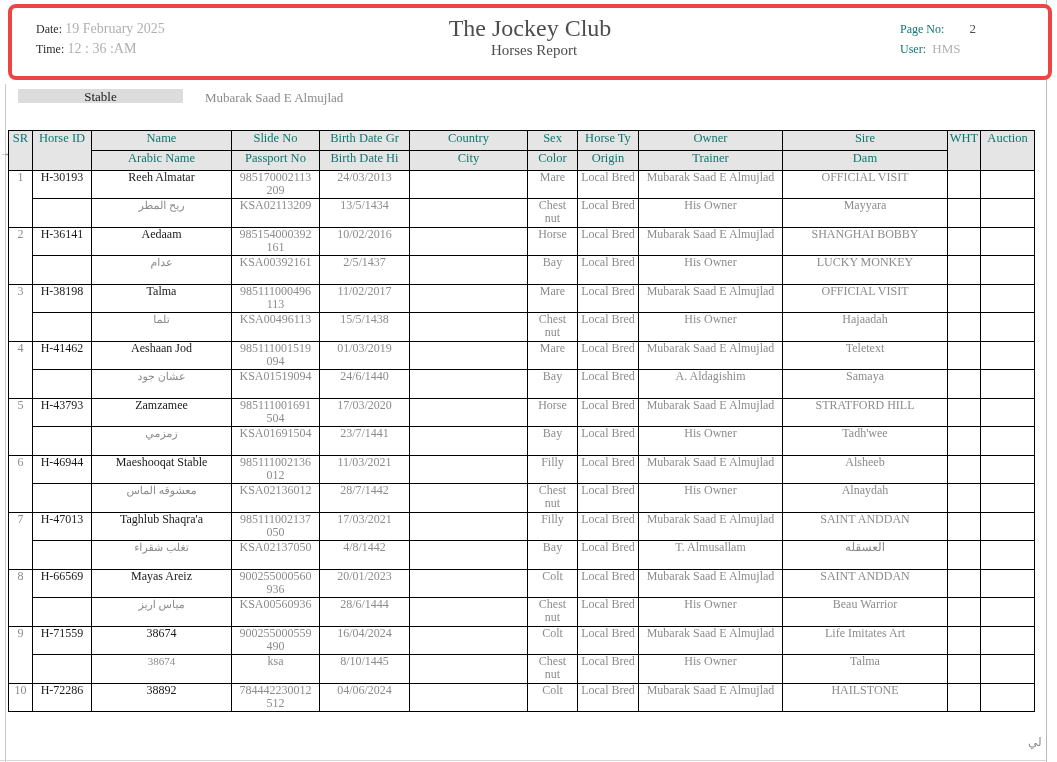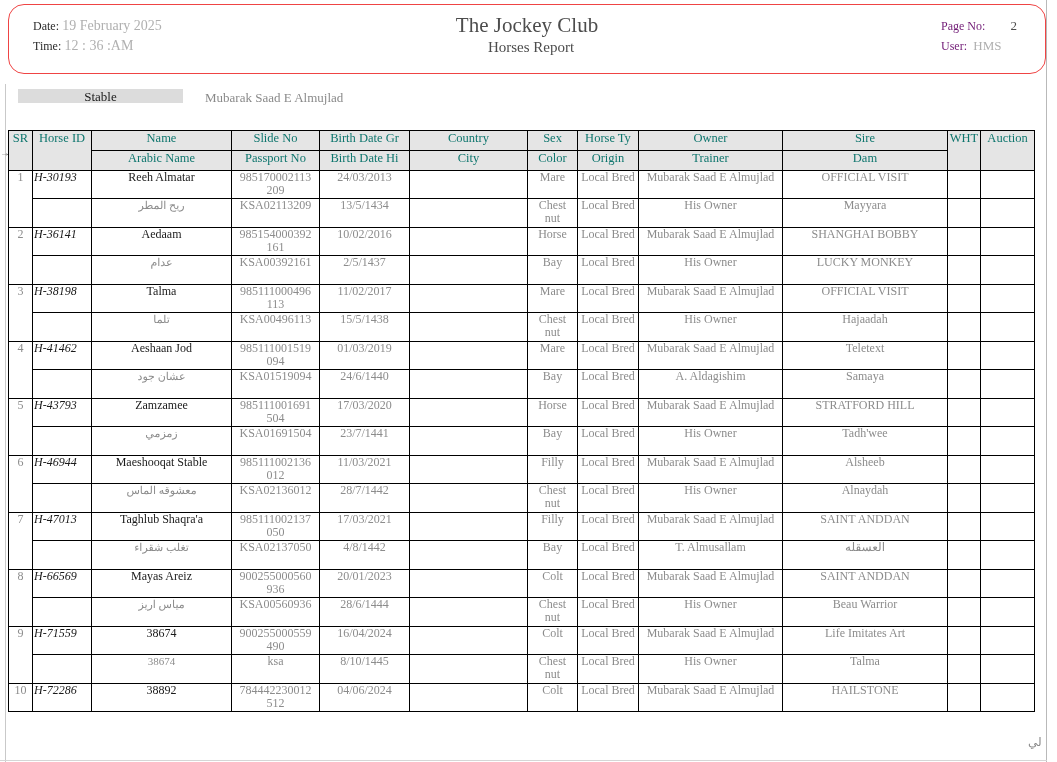"Date: 19 February 2025" .header-box { border: 1px solid #ef4444 -> 4px solid #ef4444; border-radius: 16px -> 8px }
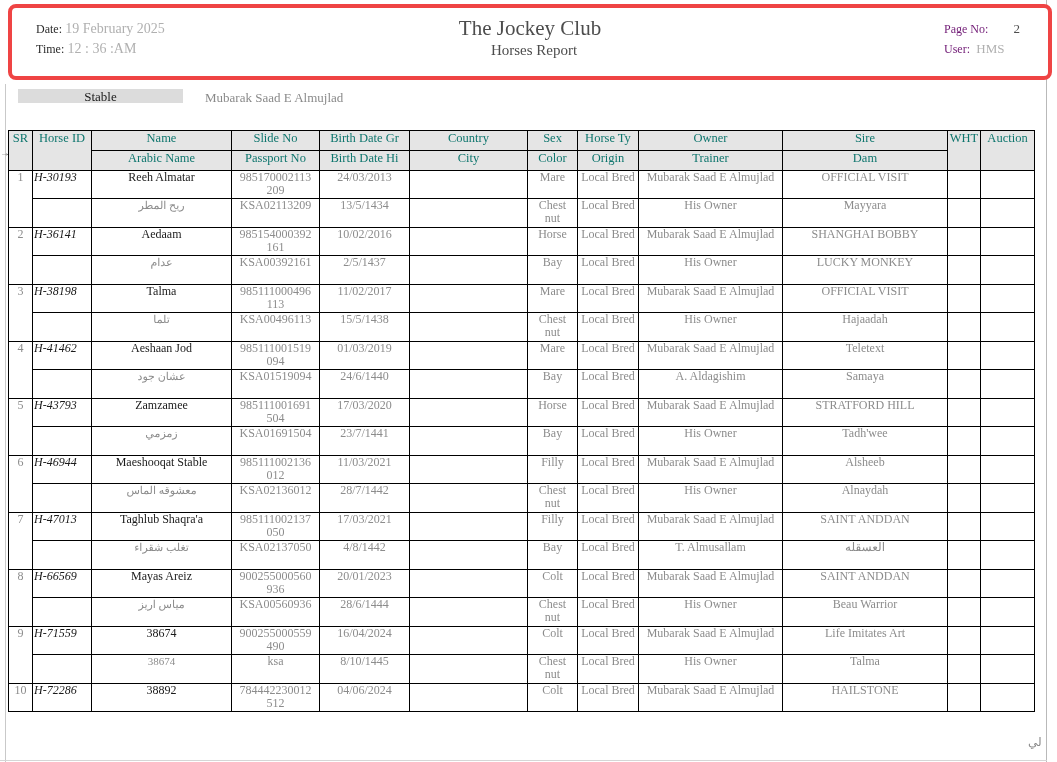"The Jockey Club" .hb-title { font-size: 21px -> 24px }
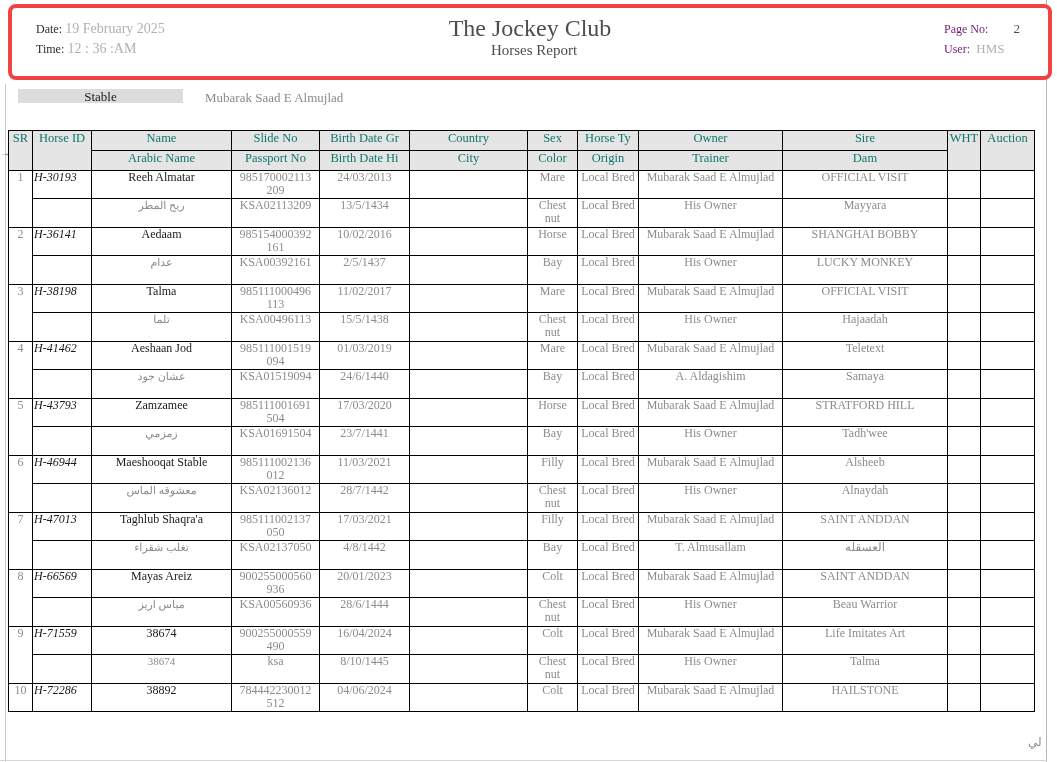"Page No:" .hb-right .lbl { color: #701a75 -> #0f766e; margin-left: 44px -> none }
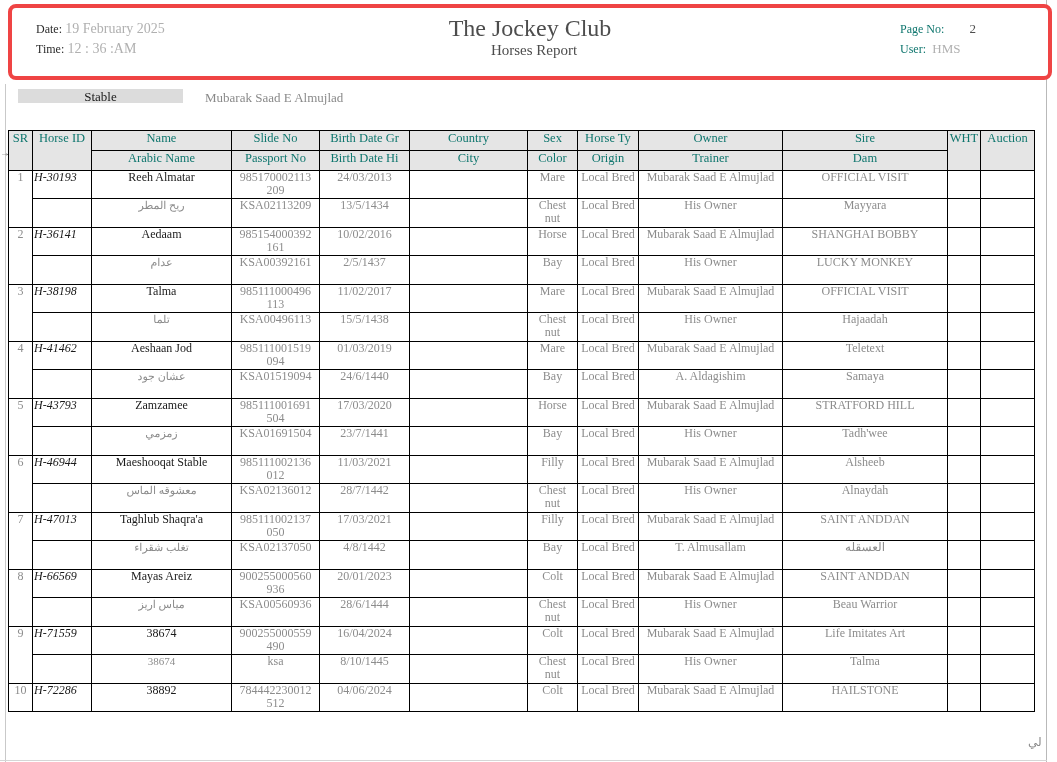"H-30193" tbody td.hid { font-style: italic -> none; text-align: left -> center }
